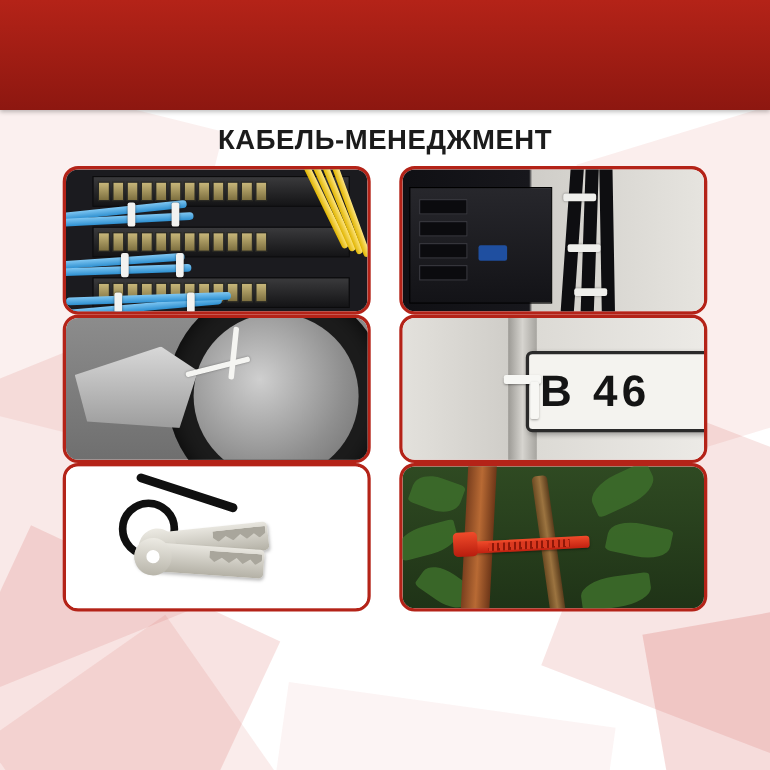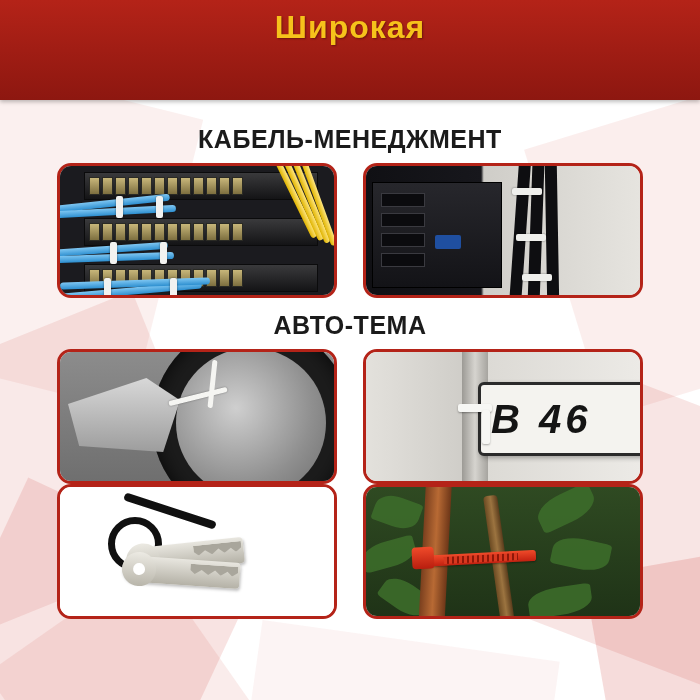"Широкая" div.header-line1 { html: <div>Широкая</div> -> none }
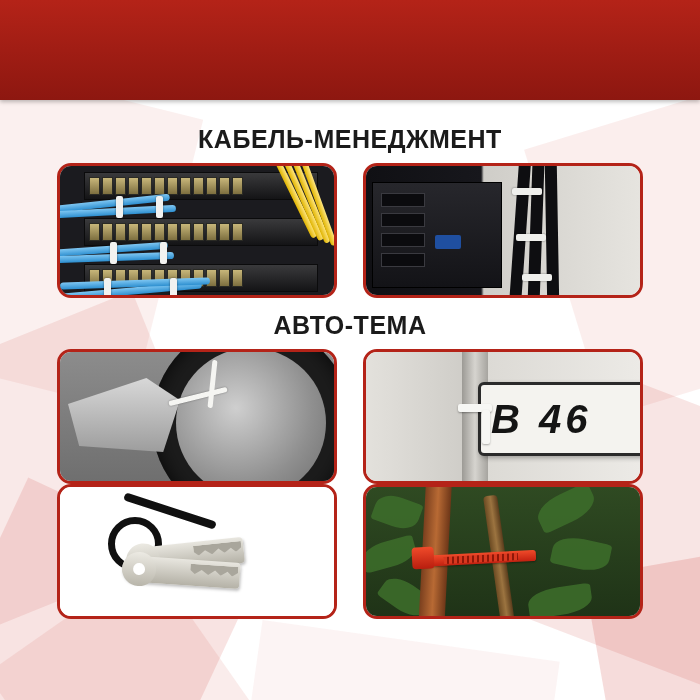"КАБЕЛЬ-МЕНЕДЖМЕНТ" .content { padding: 12px -> 0 }
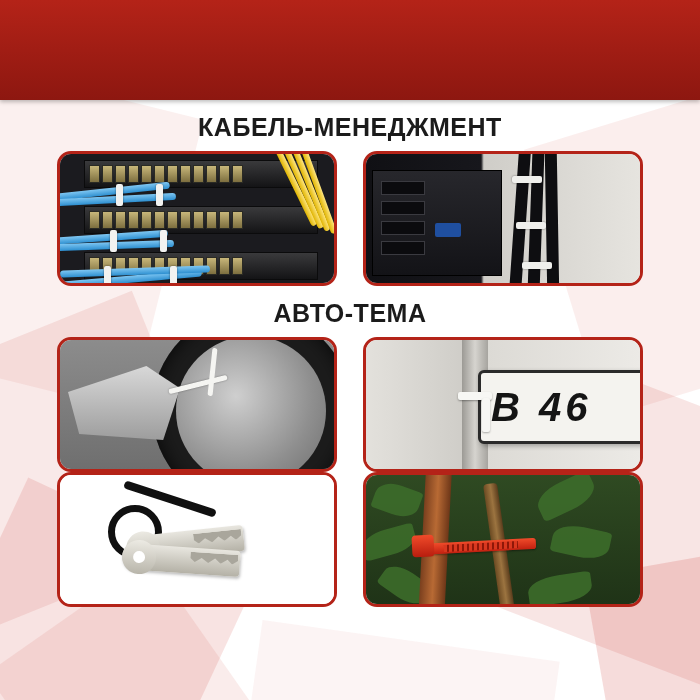"АВТО-ТЕМА" div.section-title { html: <div>АВТО-ТЕМА</div> -> none }
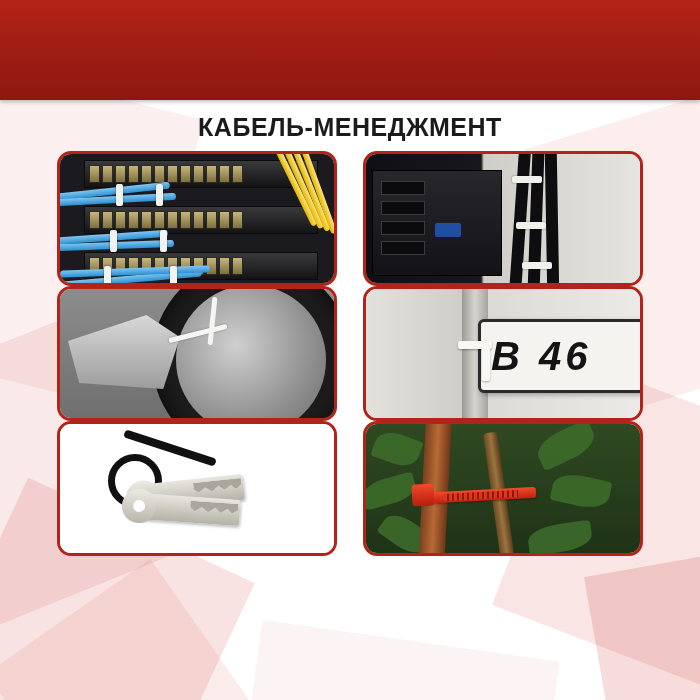"В 46" .card { font-style: italic -> none }
